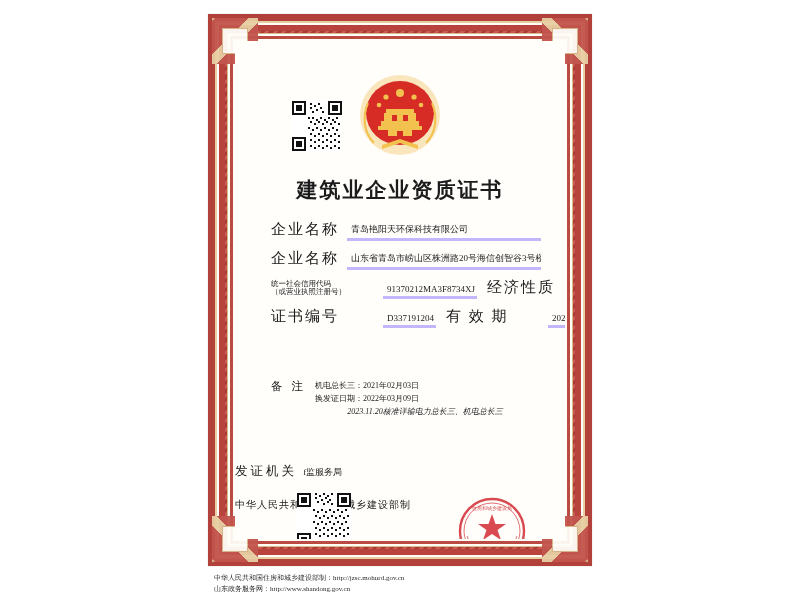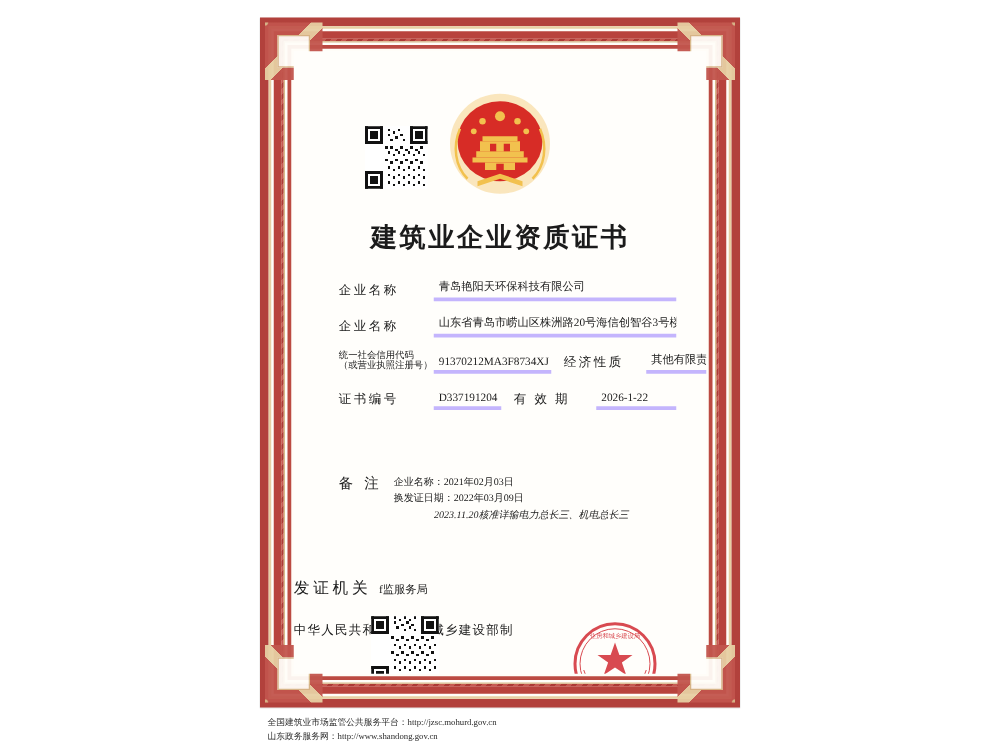"企业名称" .lbl { font-size: 10px -> 15px }
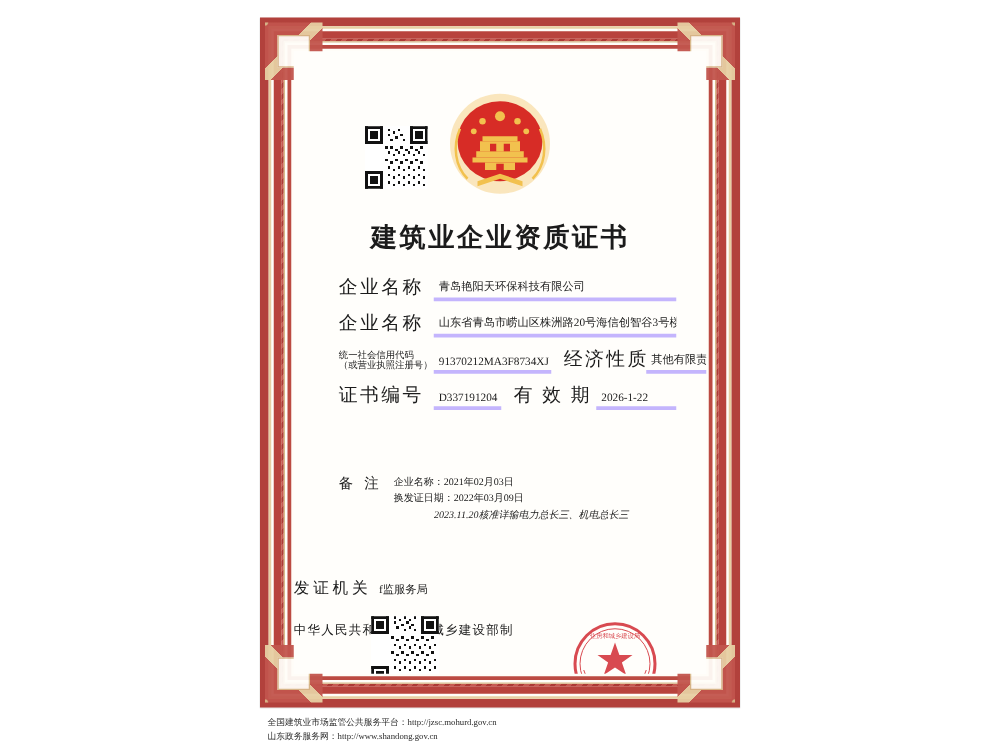"统一社会信用代码" .row-split .half { gap: none -> 36px }
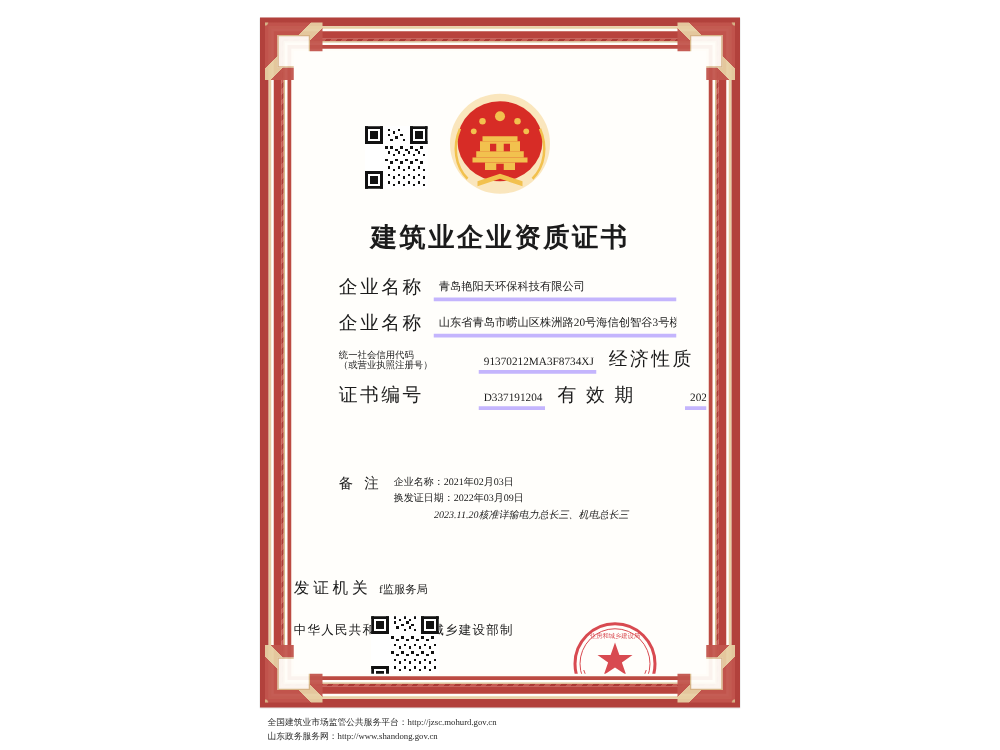"企业名称：2021年02月03日" div { text: 企业名称 -> 机电总长三 }
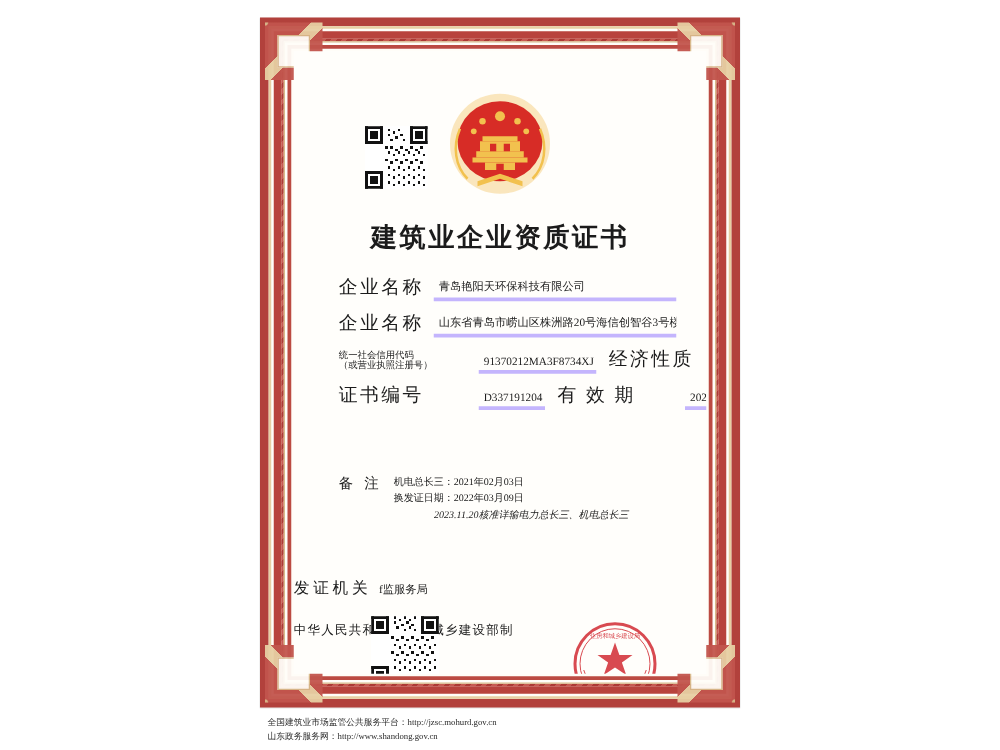"全国建筑业市场监管公共服务平台：http://jzsc.mohurd.gov.c" div { text: 全国建筑业市场监管公共服务平台 -> 中华人民共和国住房和城乡建设部制 }
